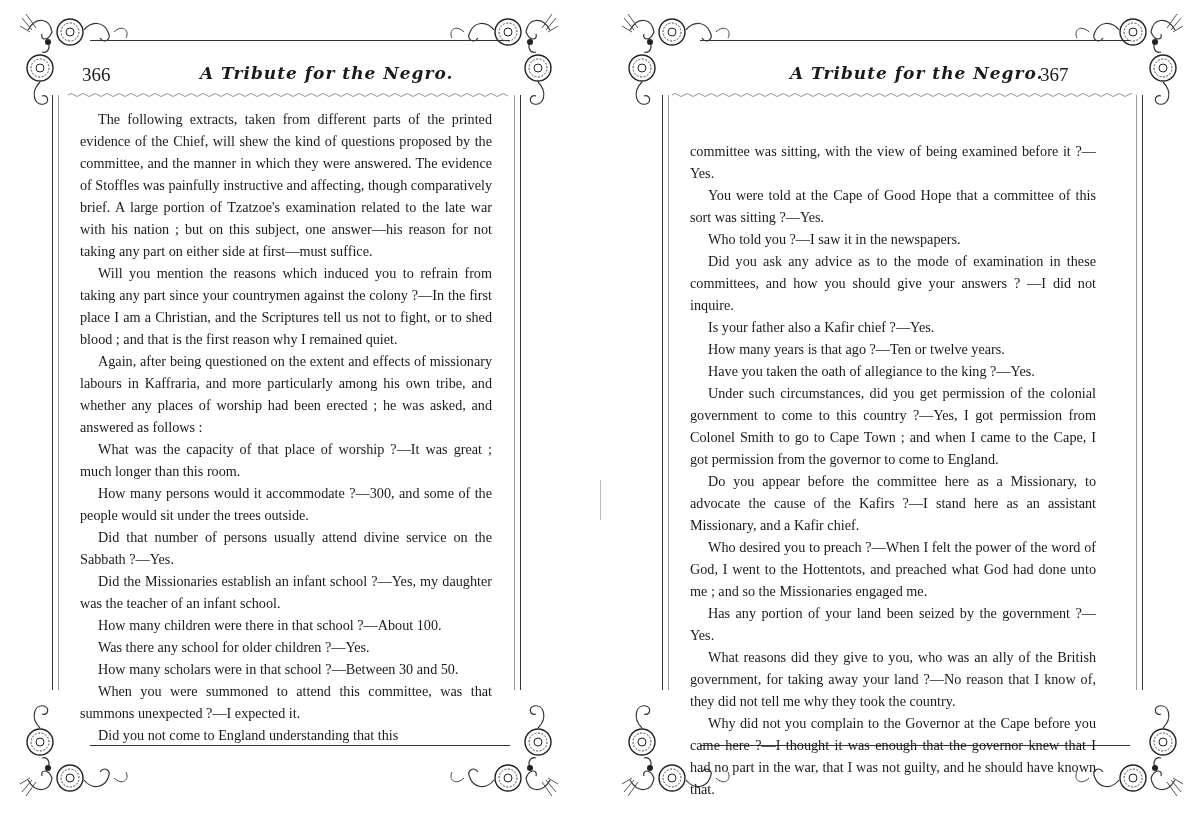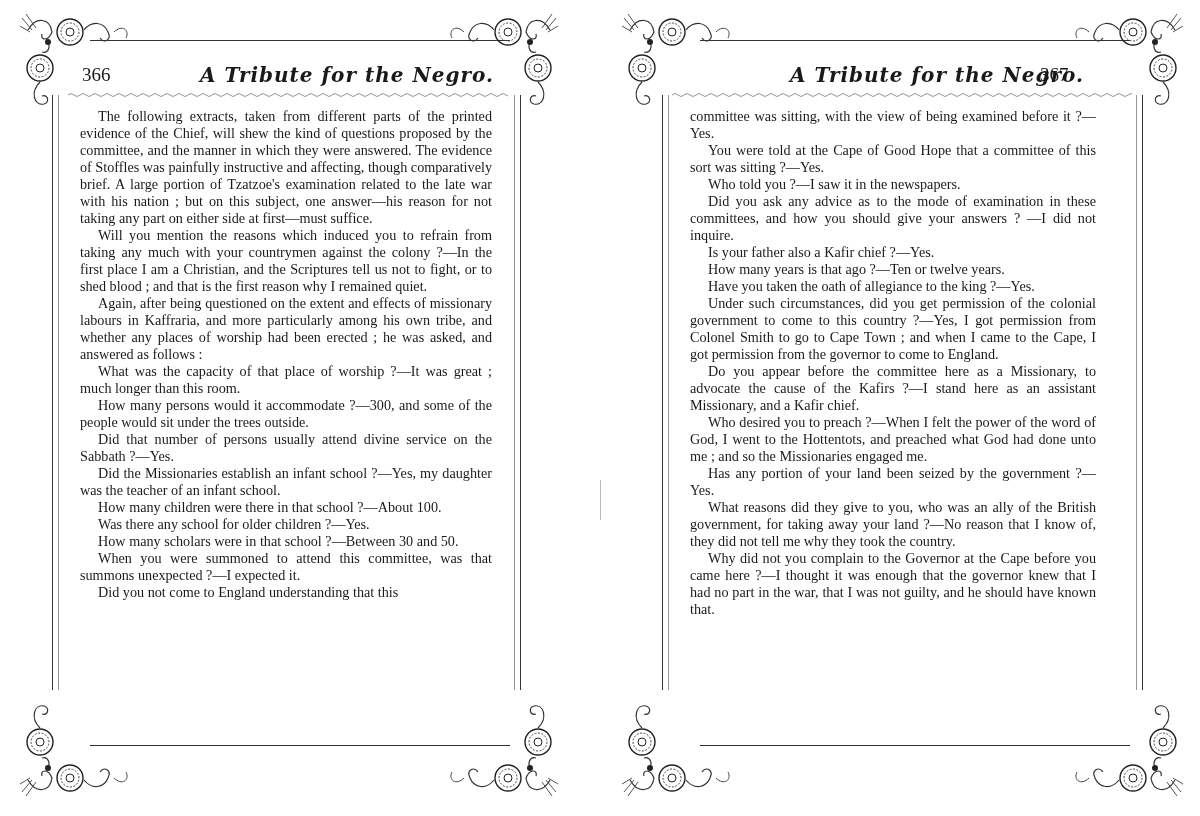"A Tribute for the Negro." .title { font-size: 20px -> 17px }
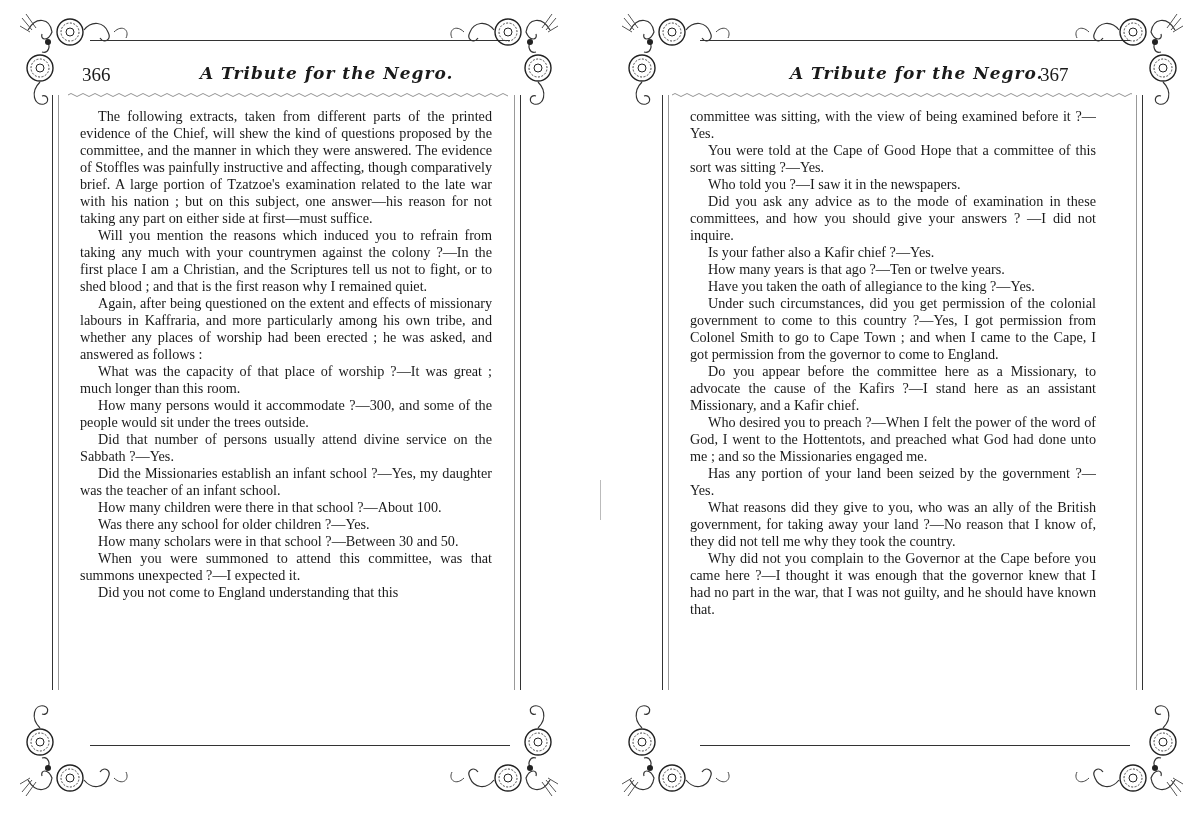"The following extracts, taken from" .text-block { line-height: 17px -> 22px }
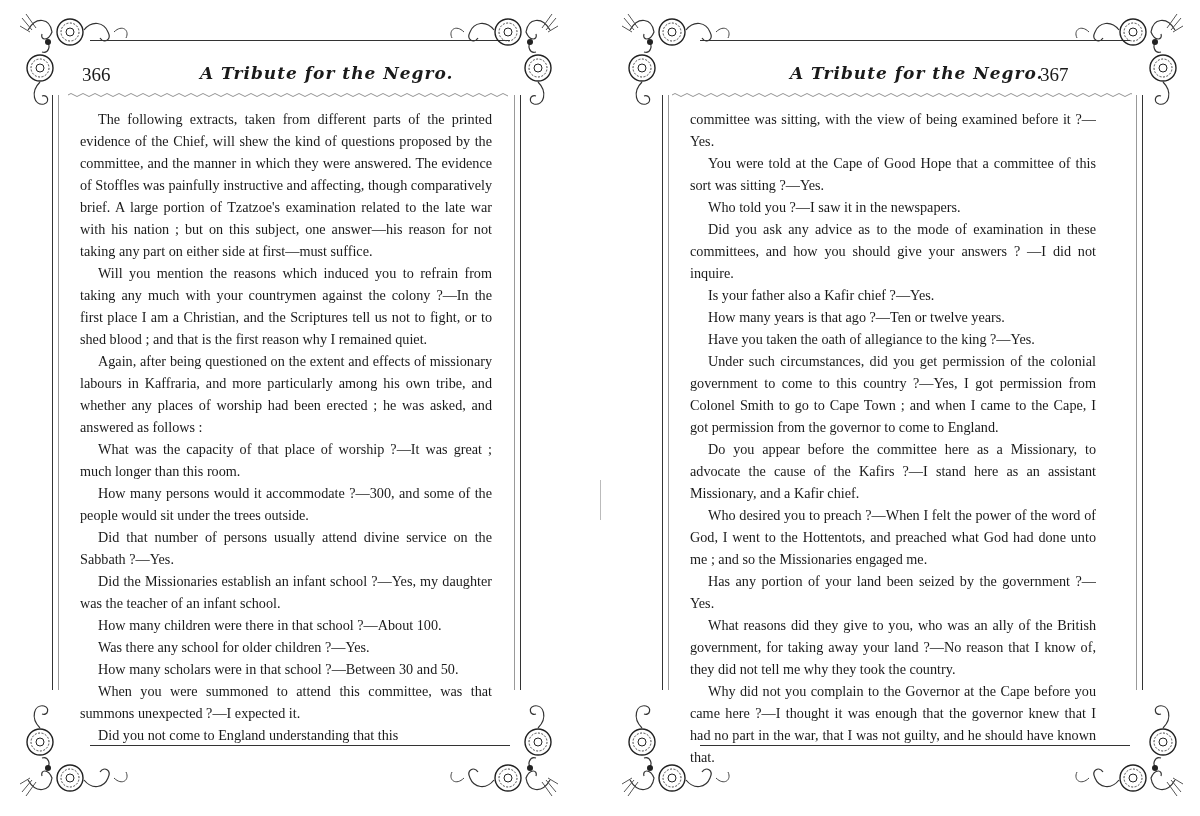"committee was sitting, with the" .text-block p.noindent { margin-top: none -> 32px }
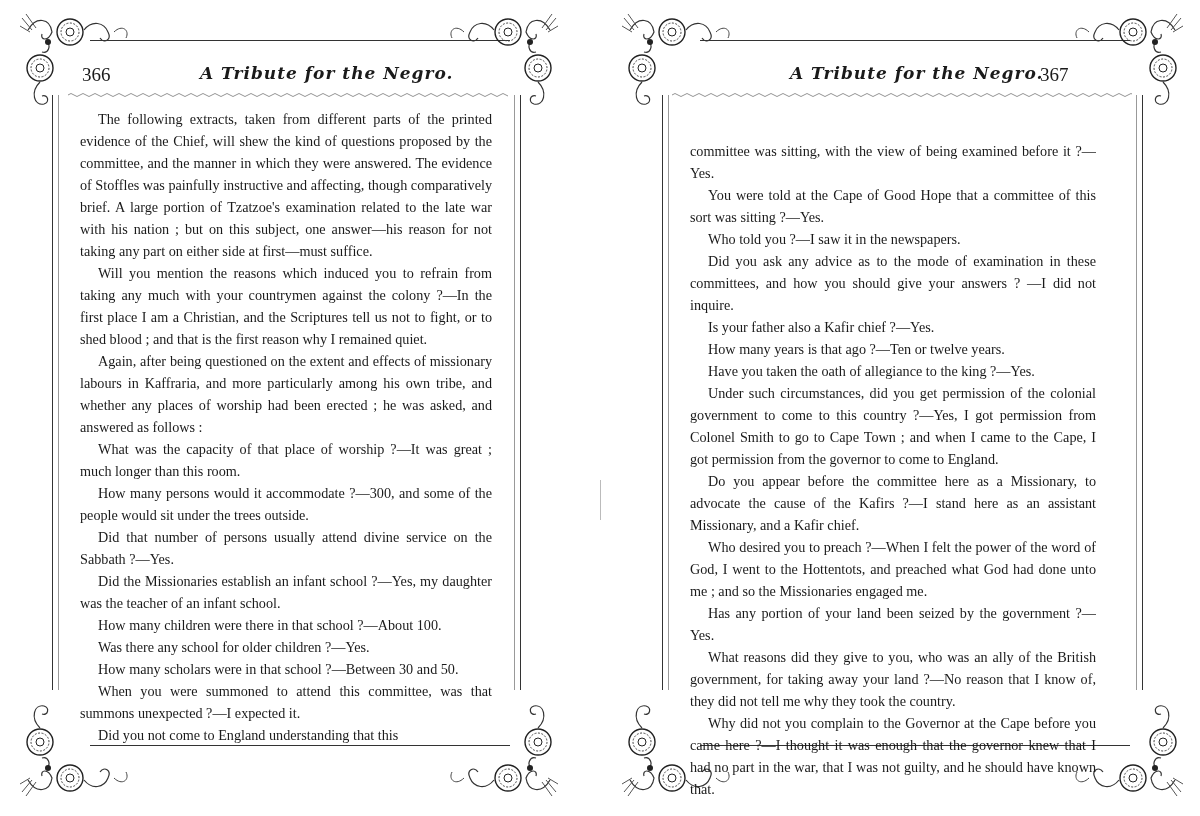"Will you mention the reasons" p { text: much with -> part since }
